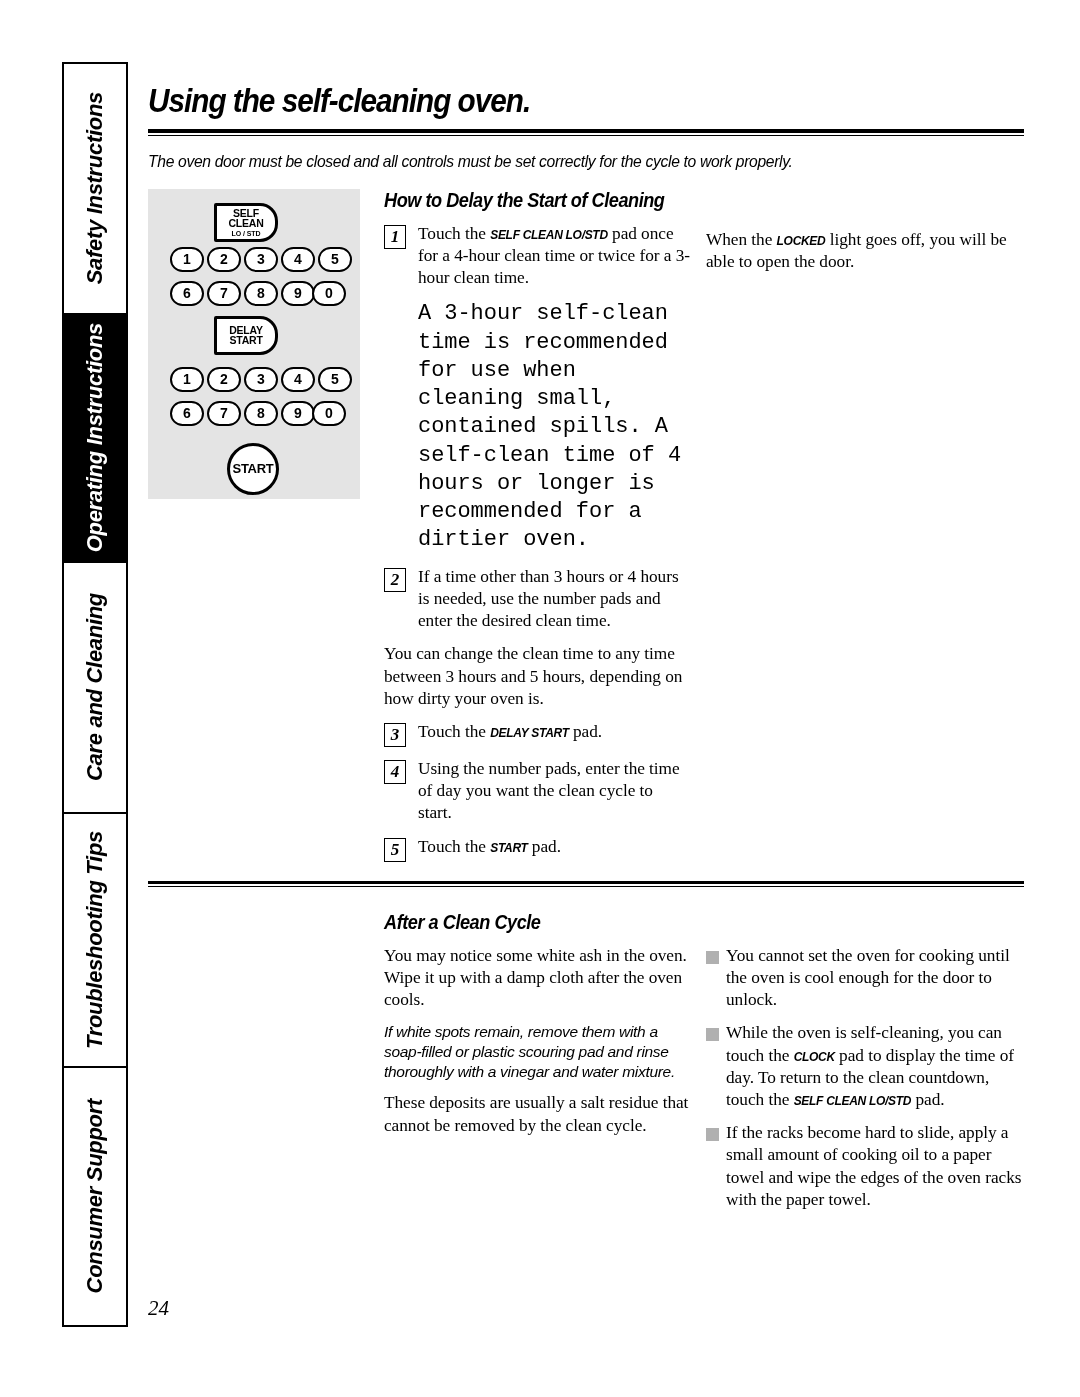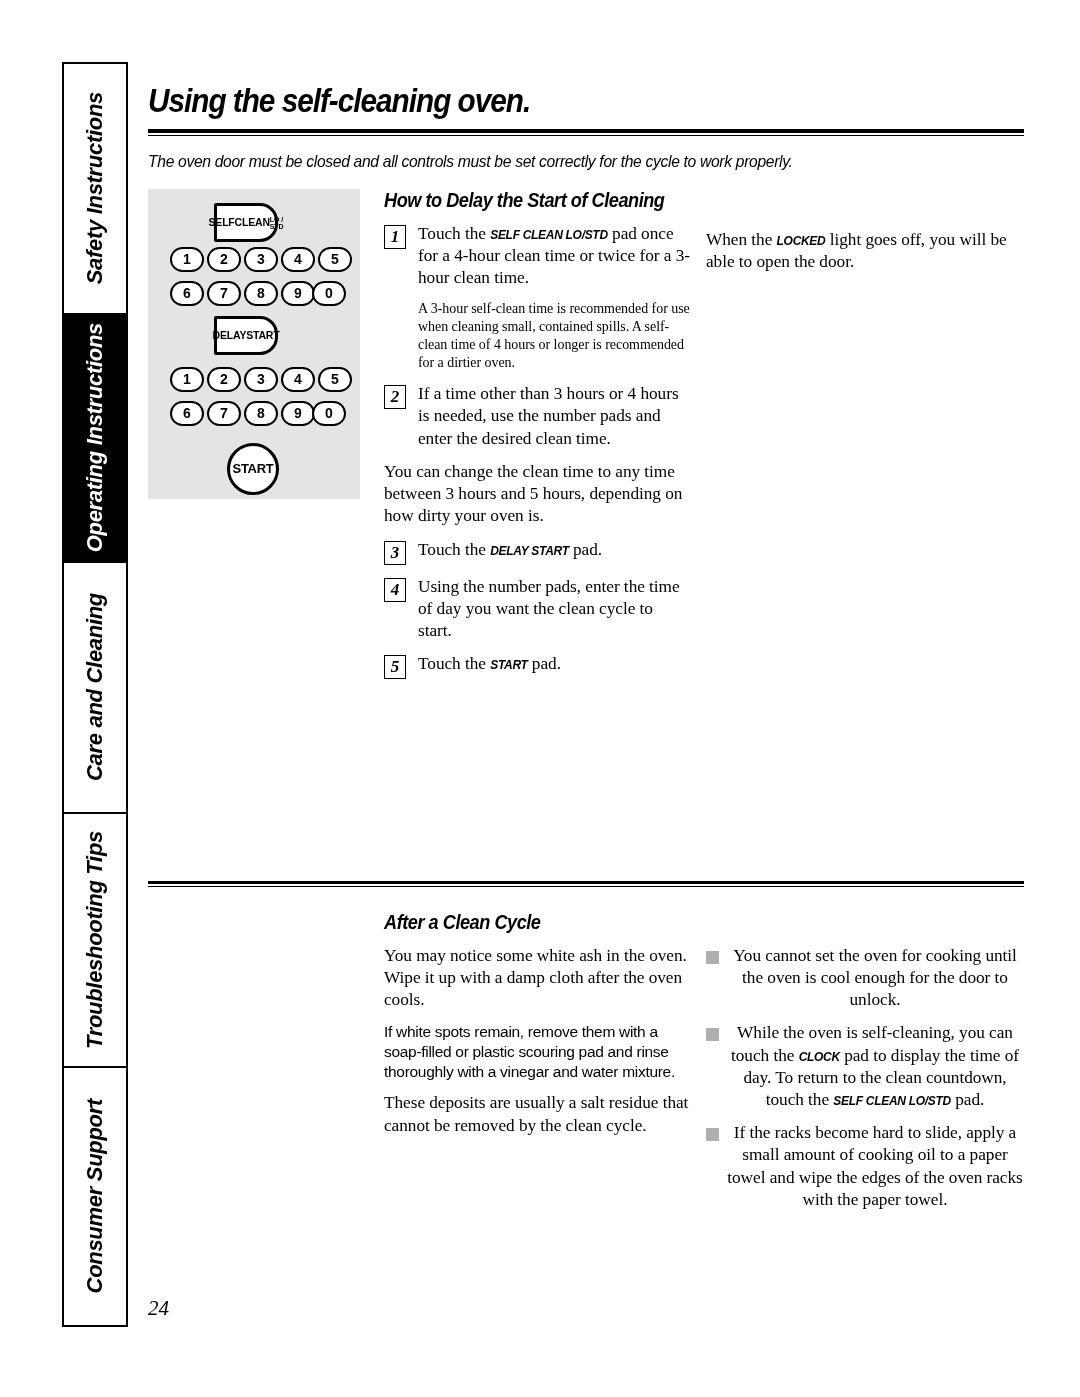"SELF" .pad-fn { flex-direction: row -> column }
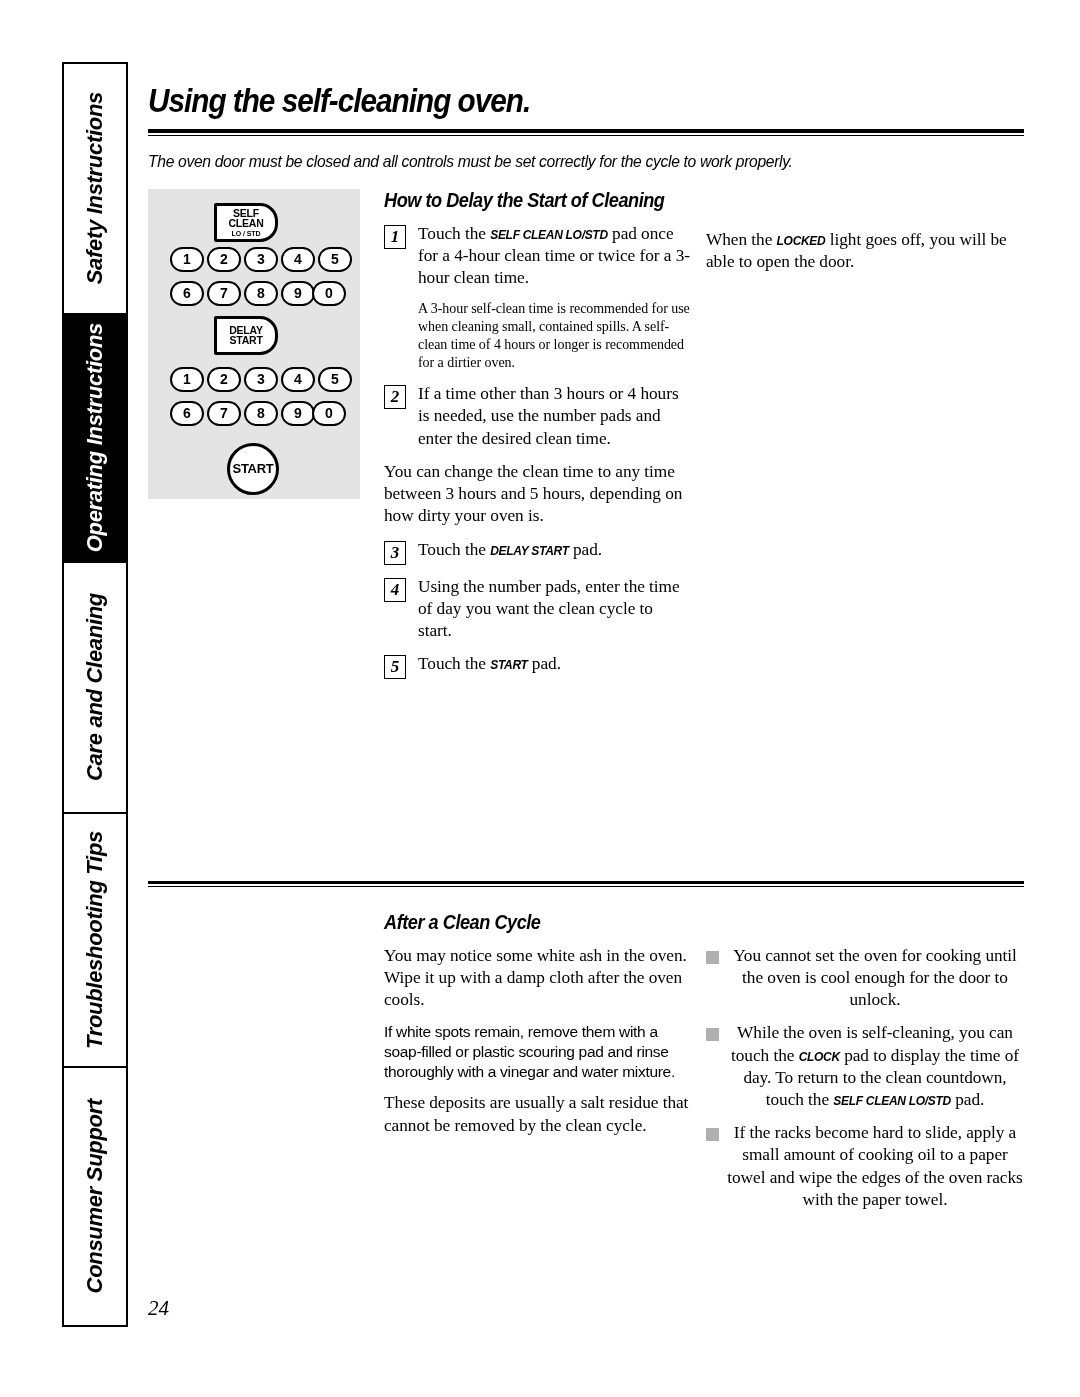"A 3-hour self-clean time is" .step-cont { font-family: Liberation Serif, serif -> Liberation Mono, monospace; font-size: 14px -> 22px }
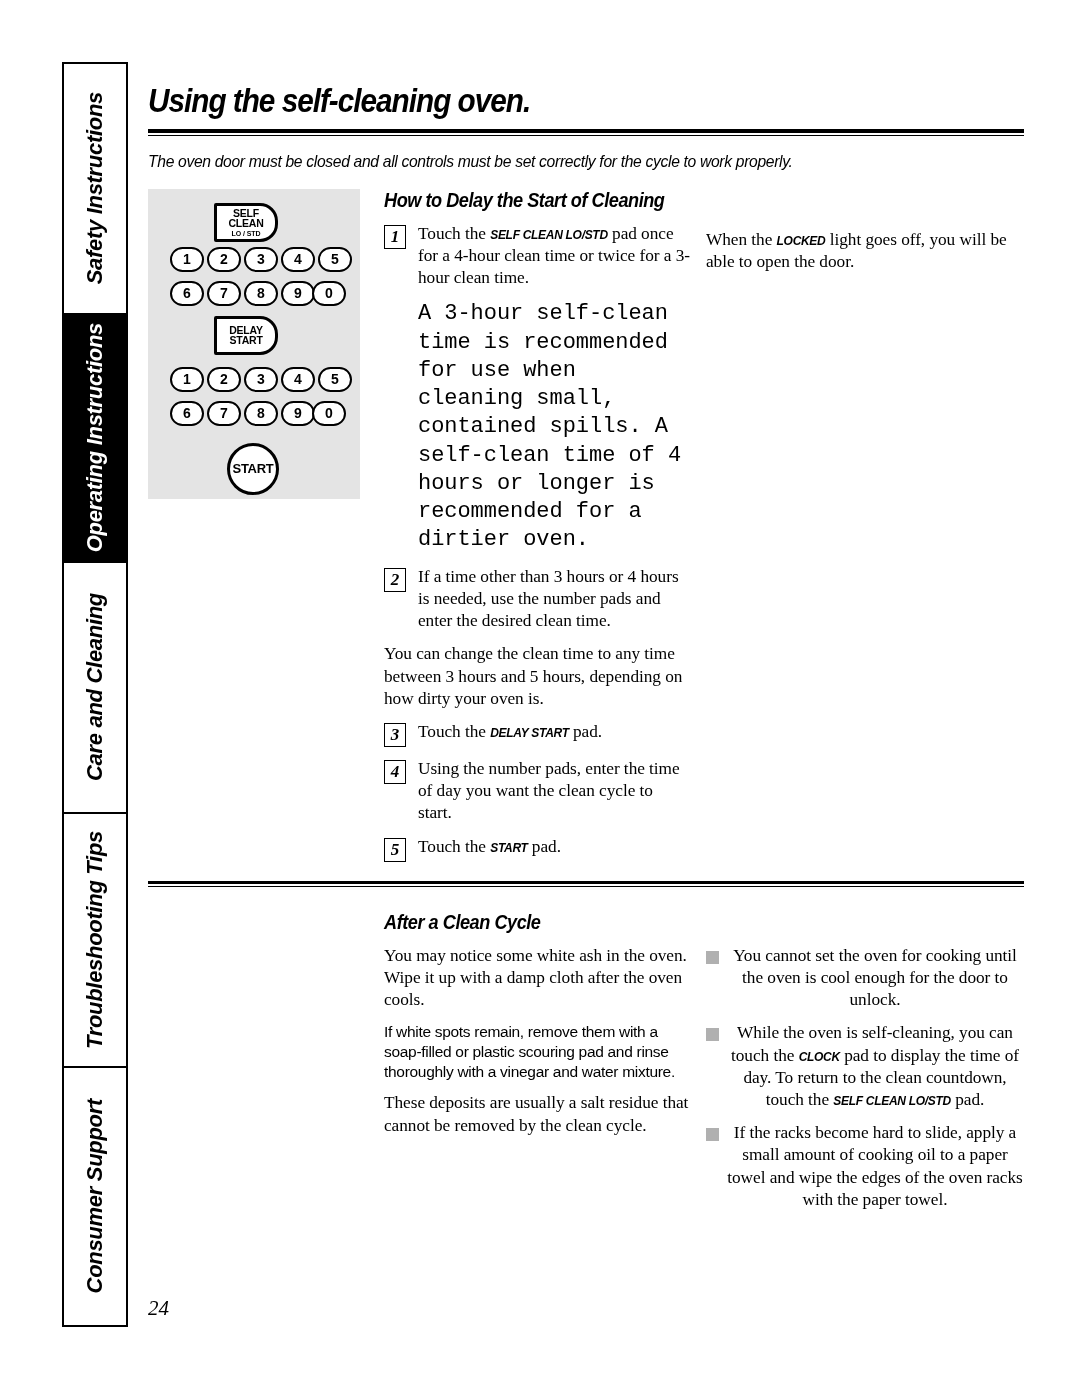"You cannot set the oven" .bullet-text { text-align: center -> none }
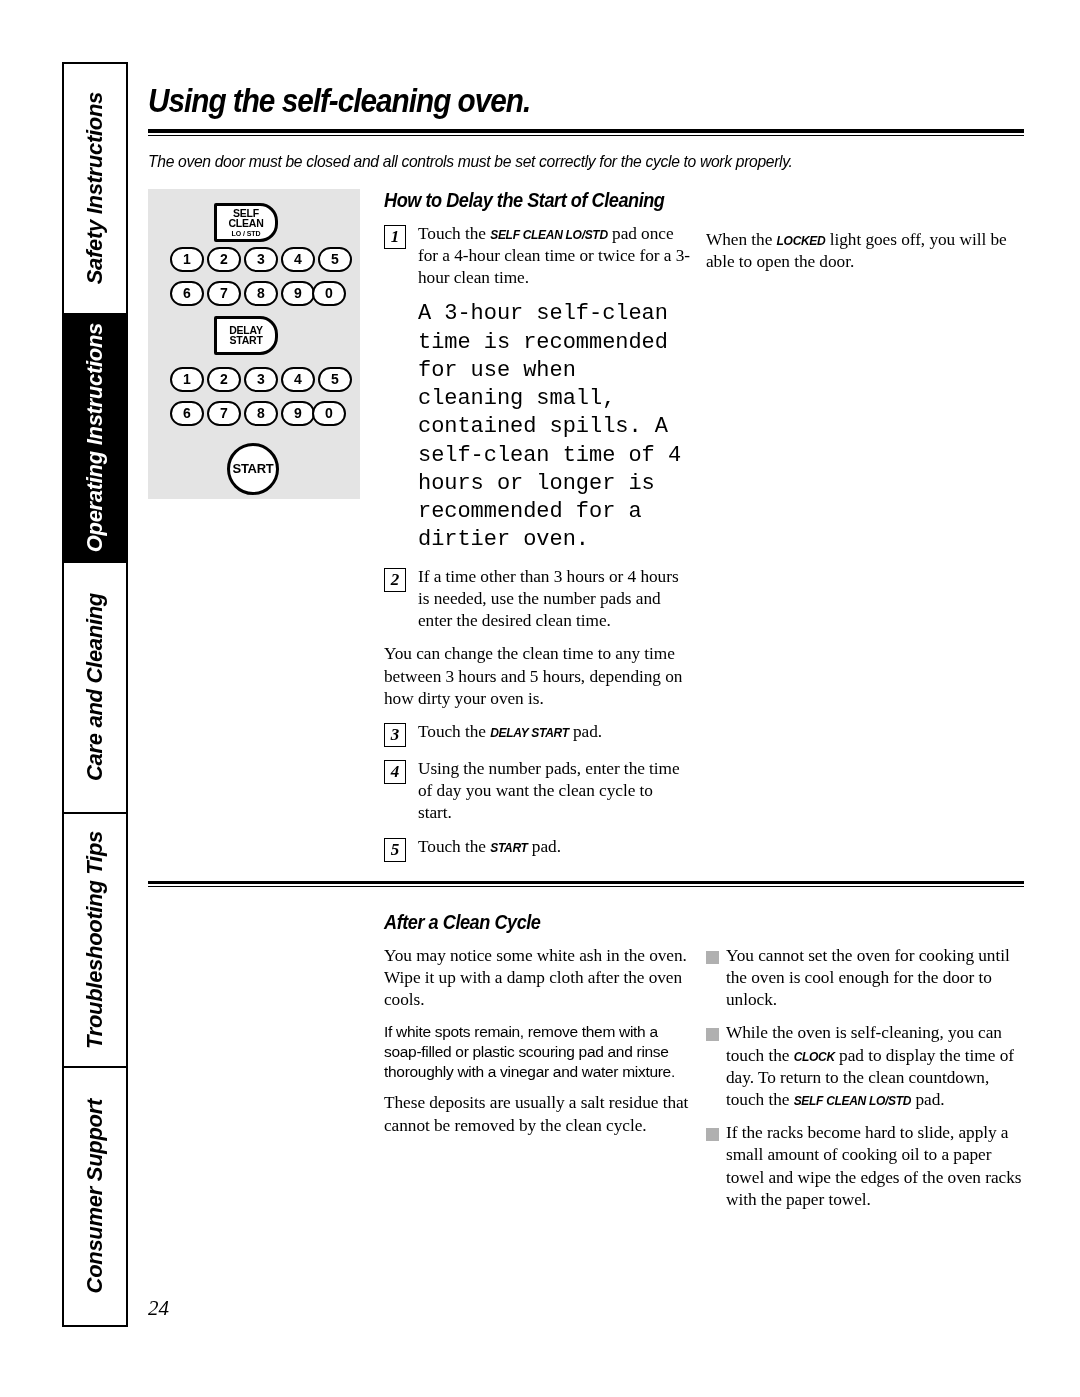"If white spots remain, remove" p.body.ital { font-style: none -> italic }
